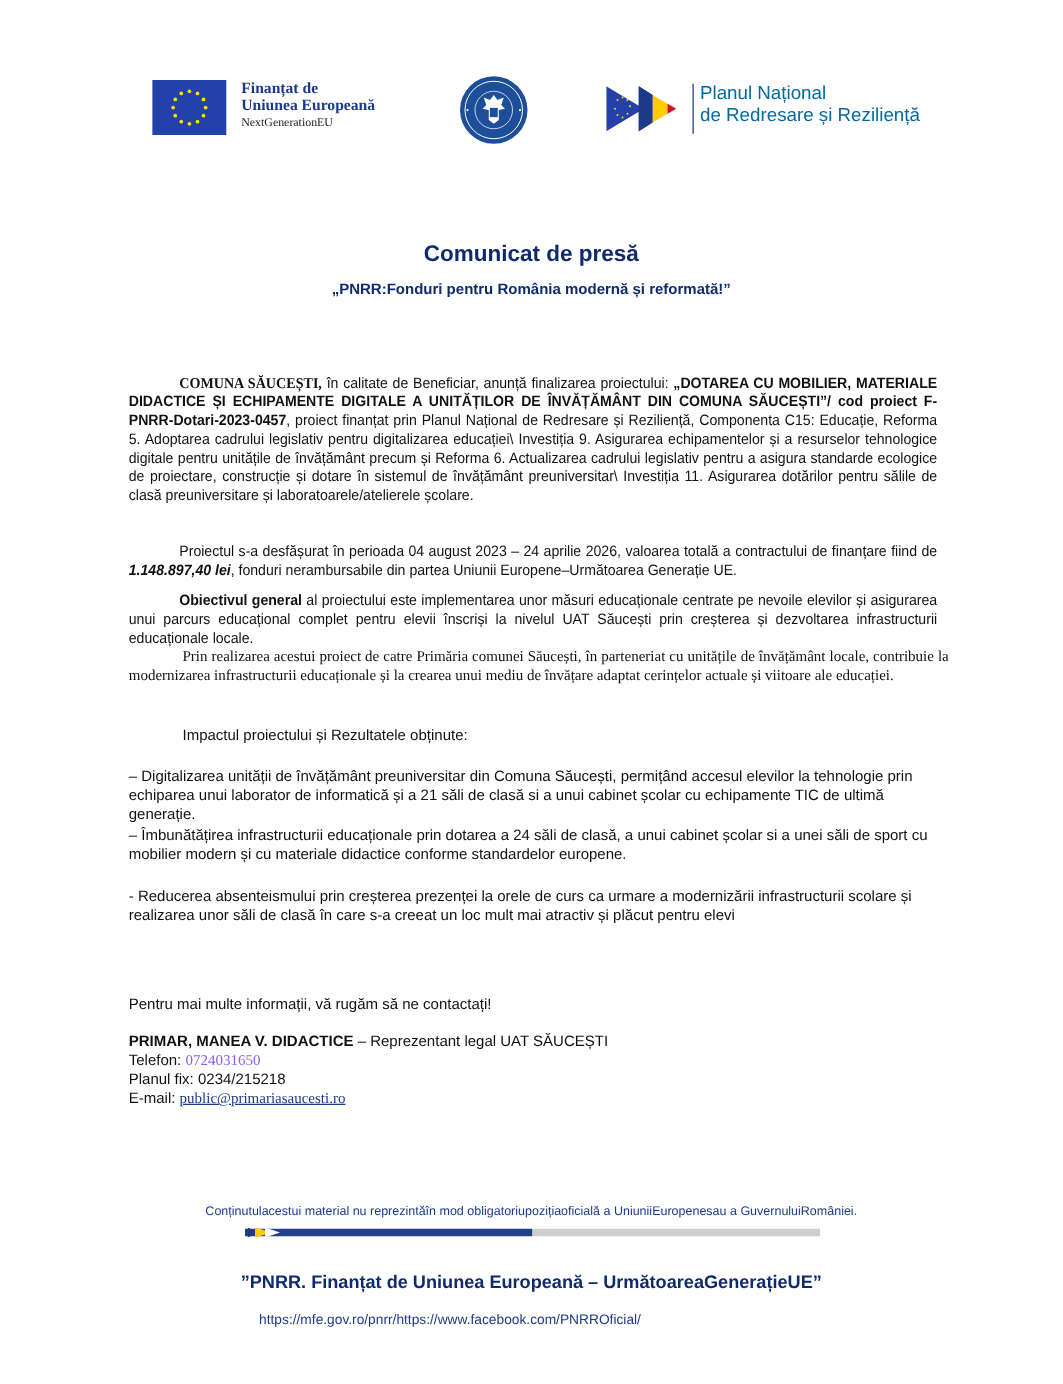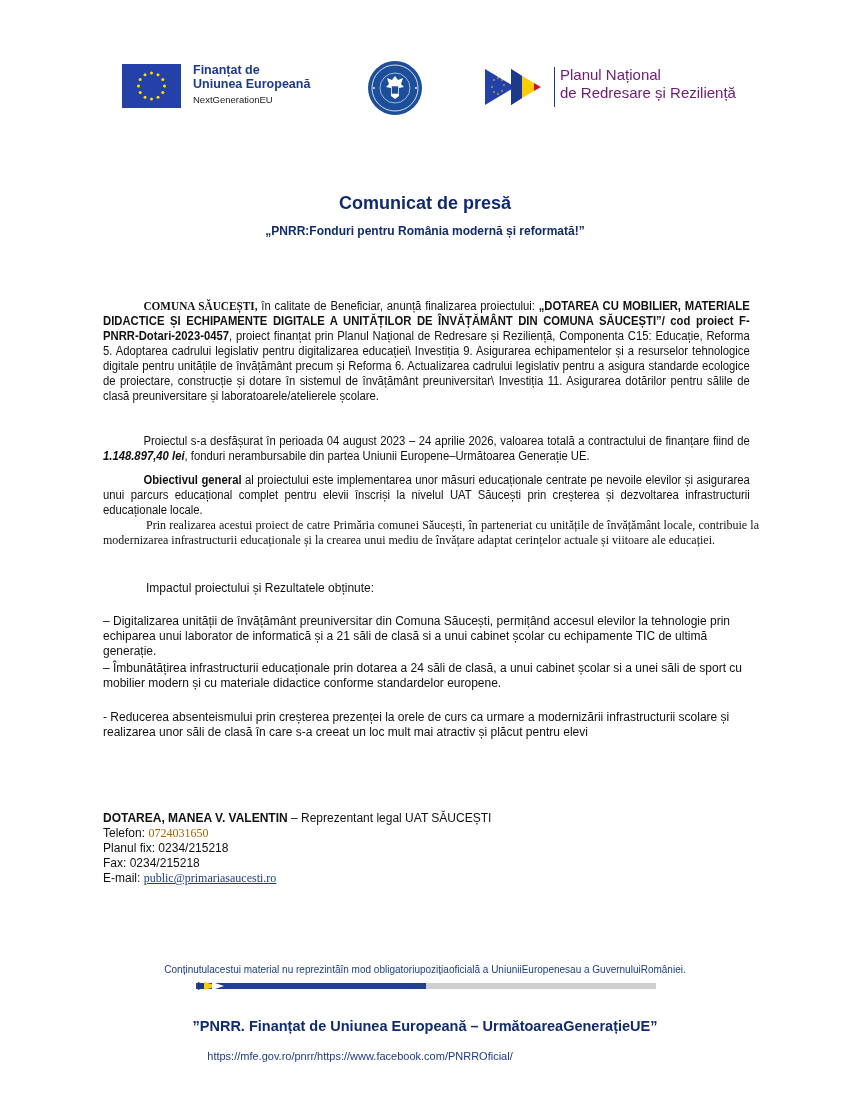"Finanțat de" .eu-text { font-family: none -> Liberation Serif, serif }
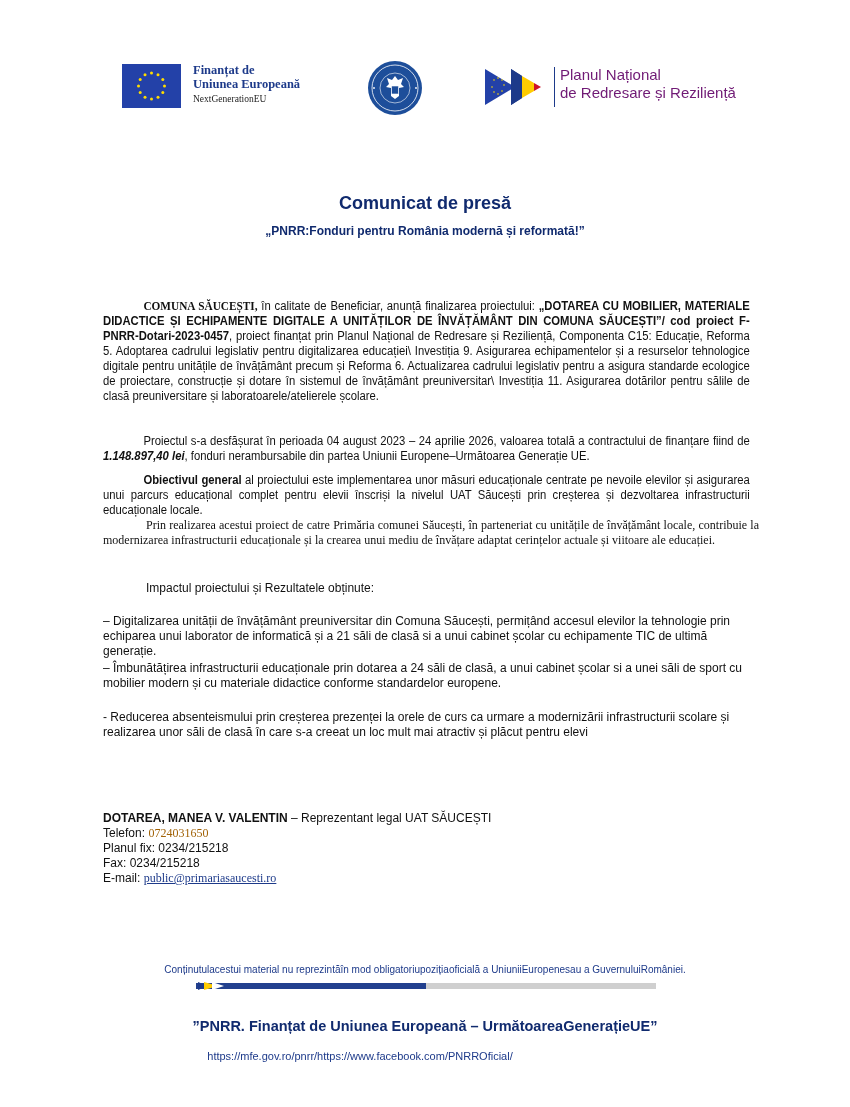"Planul Național" .pnrr-text { color: #701a75 -> #0369a1 }
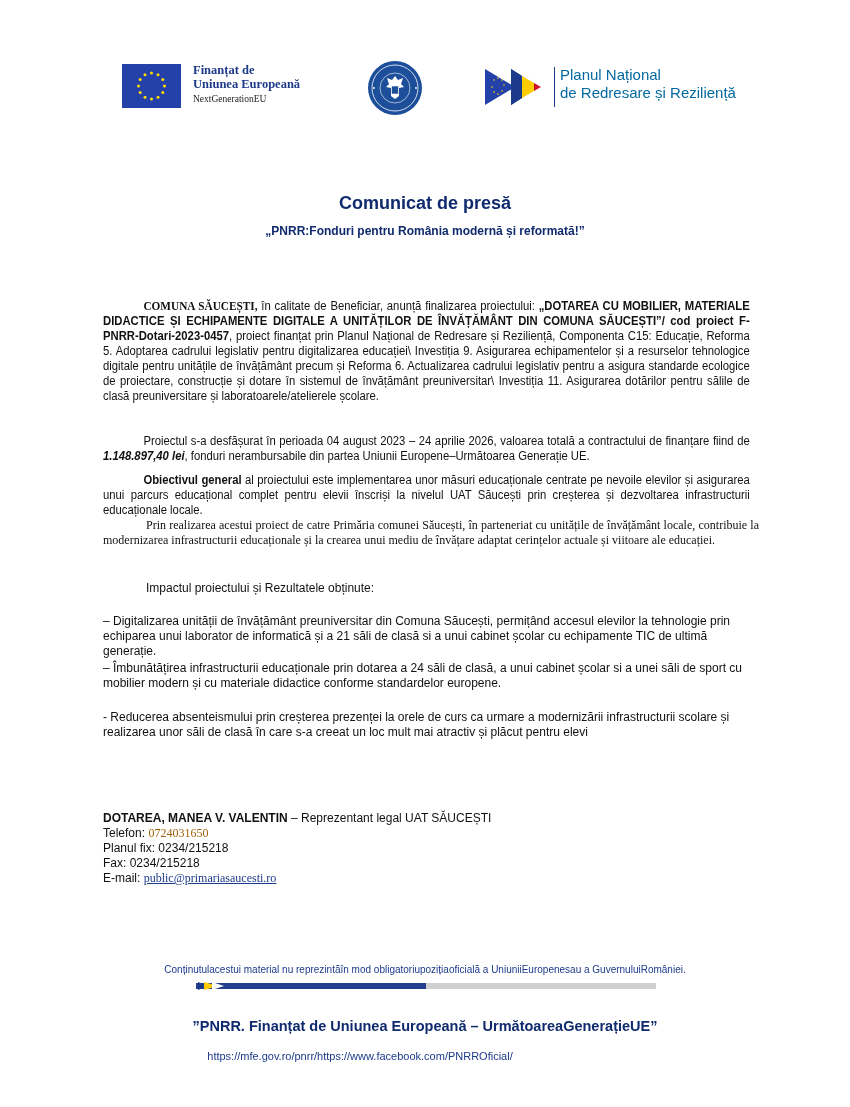"Pentru mai multe informații, vă" div.row { html: none -> <div>Pentru mai multe informații, vă rugăm să ne contactați!</div> }
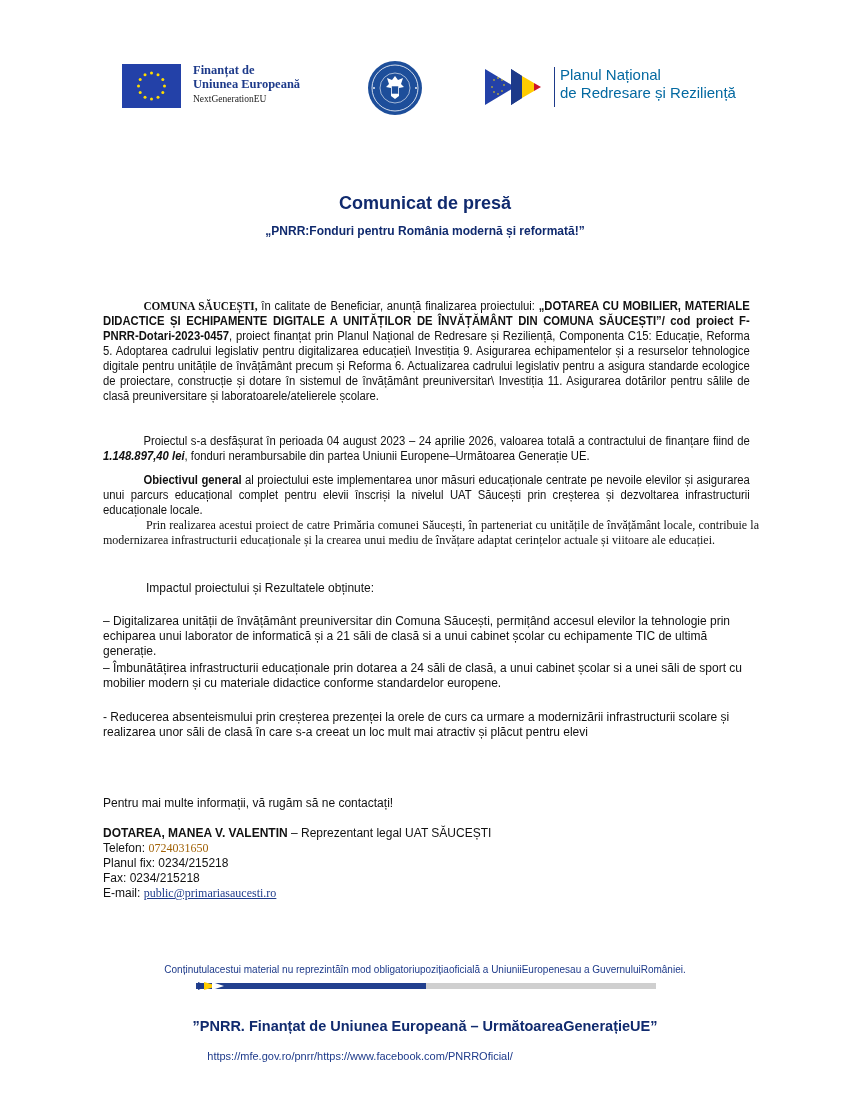"DOTAREA, MANEA V. VALENTIN" b { text: DOTAREA,  MANEA V. VALENTIN -> PRIMAR,  MANEA V. DIDACTICE }
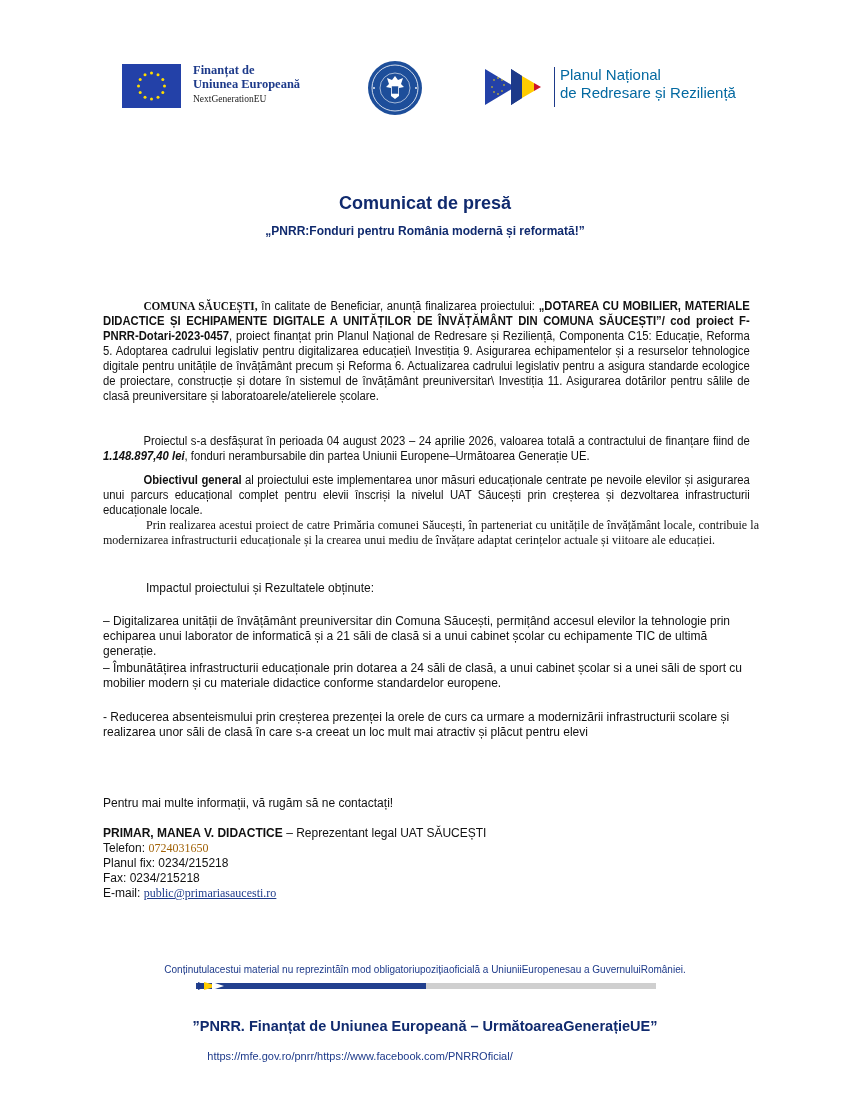"0724031650" .contact .serif-val { color: #a16207 -> #8b5cf6 }
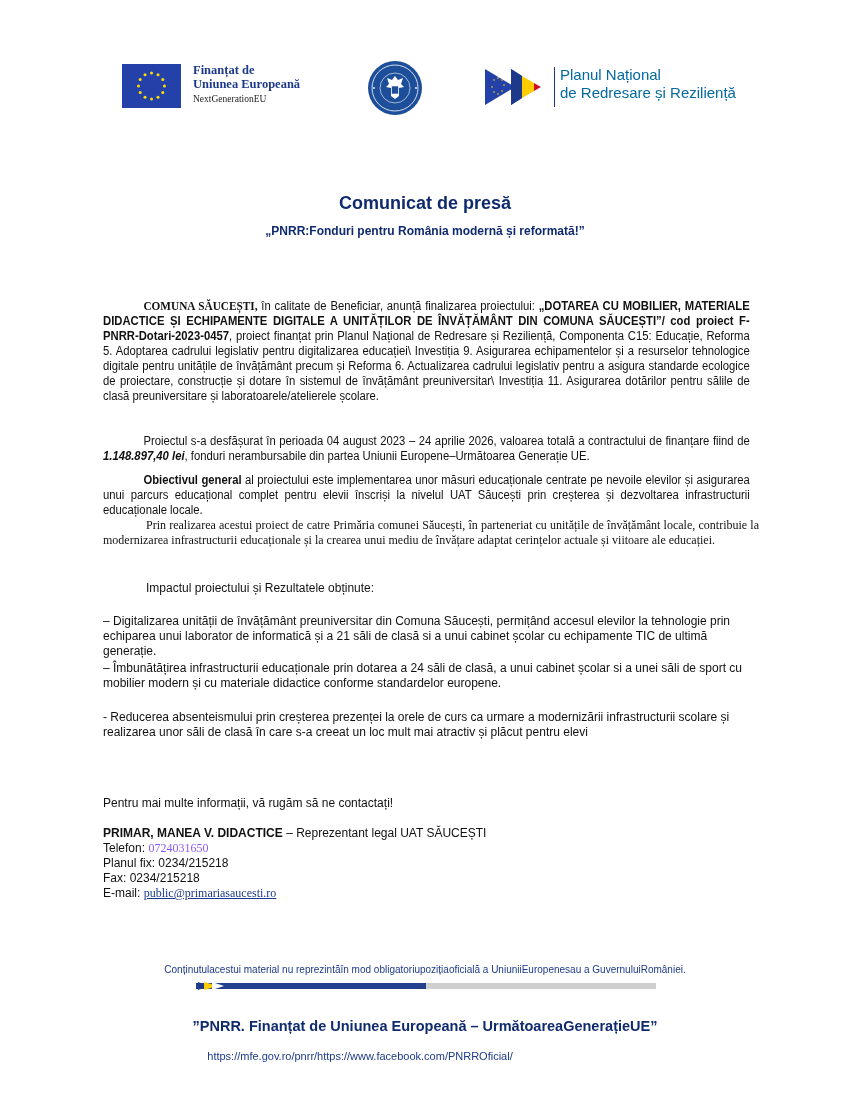"Fax: 0234/215218" div.row { html: <div><span>Fax: </span><span>0234/215218</span></div> -> none }
